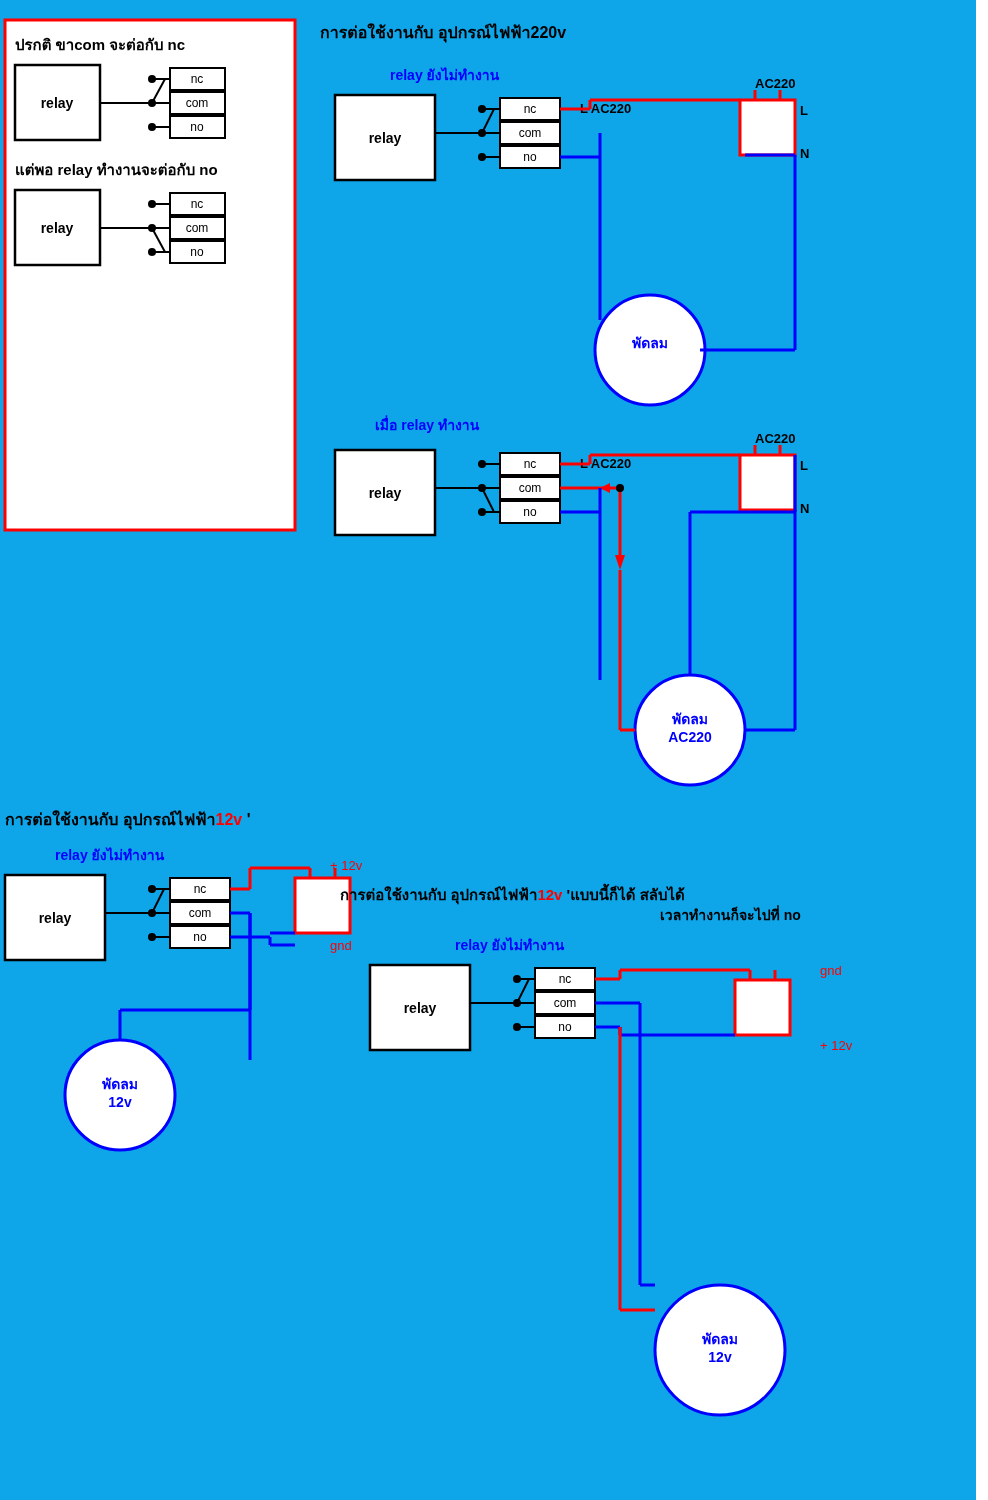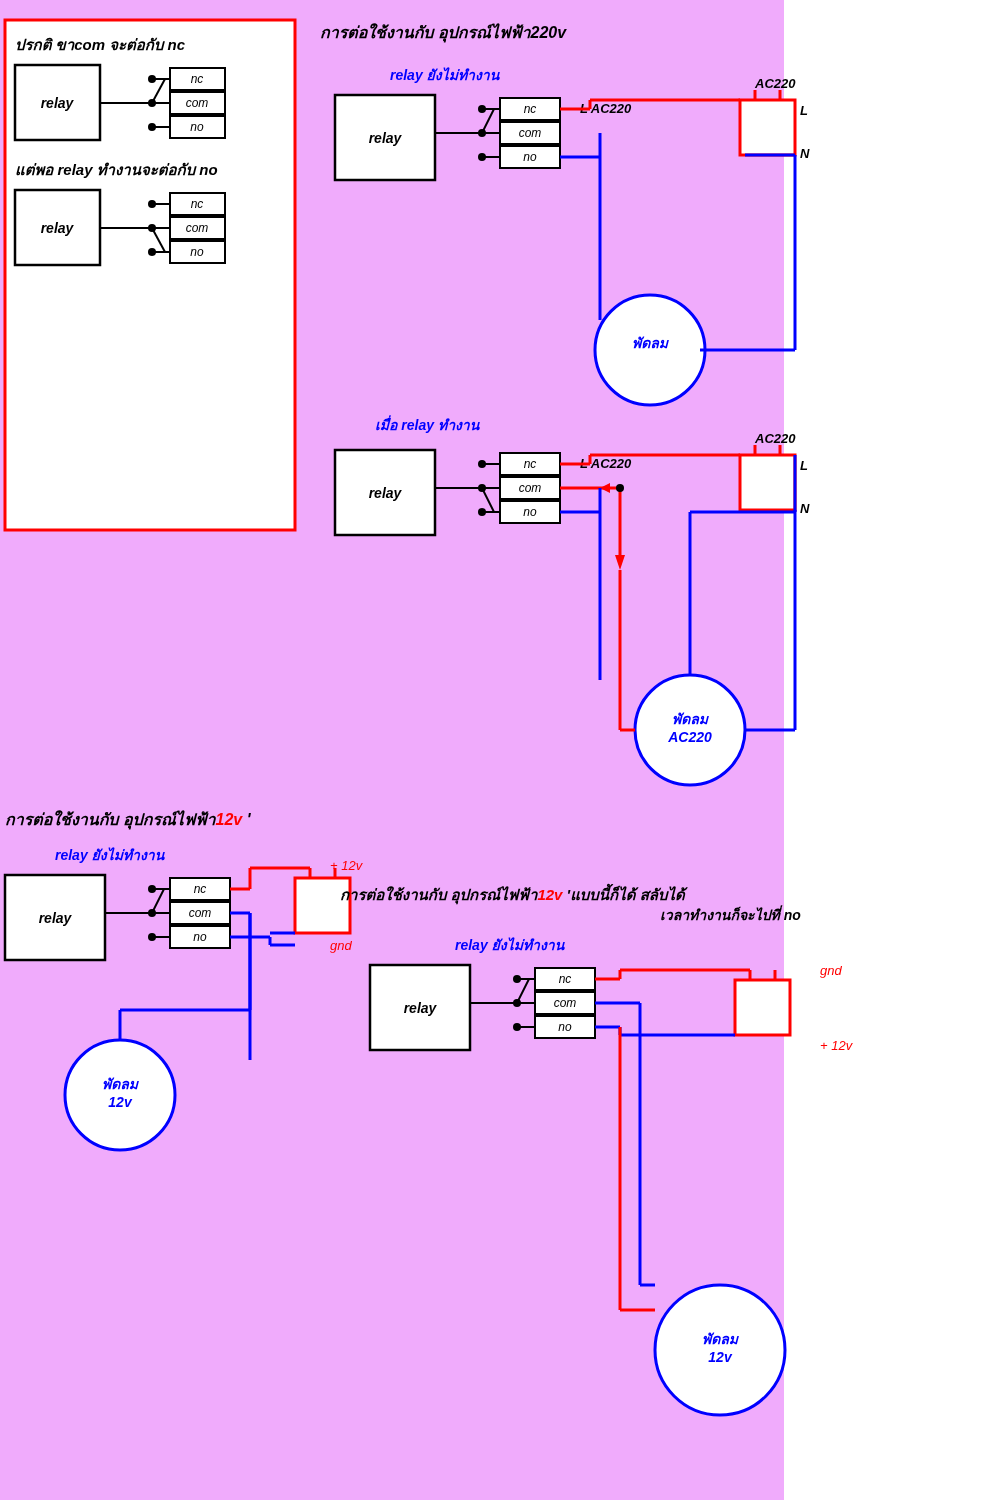"ปรกติ ขาcom จะต่อกับ nc" .page-container { background: #f0abfc -> #0ea5e9; font-style: italic -> none; width: 784px -> 976px }
